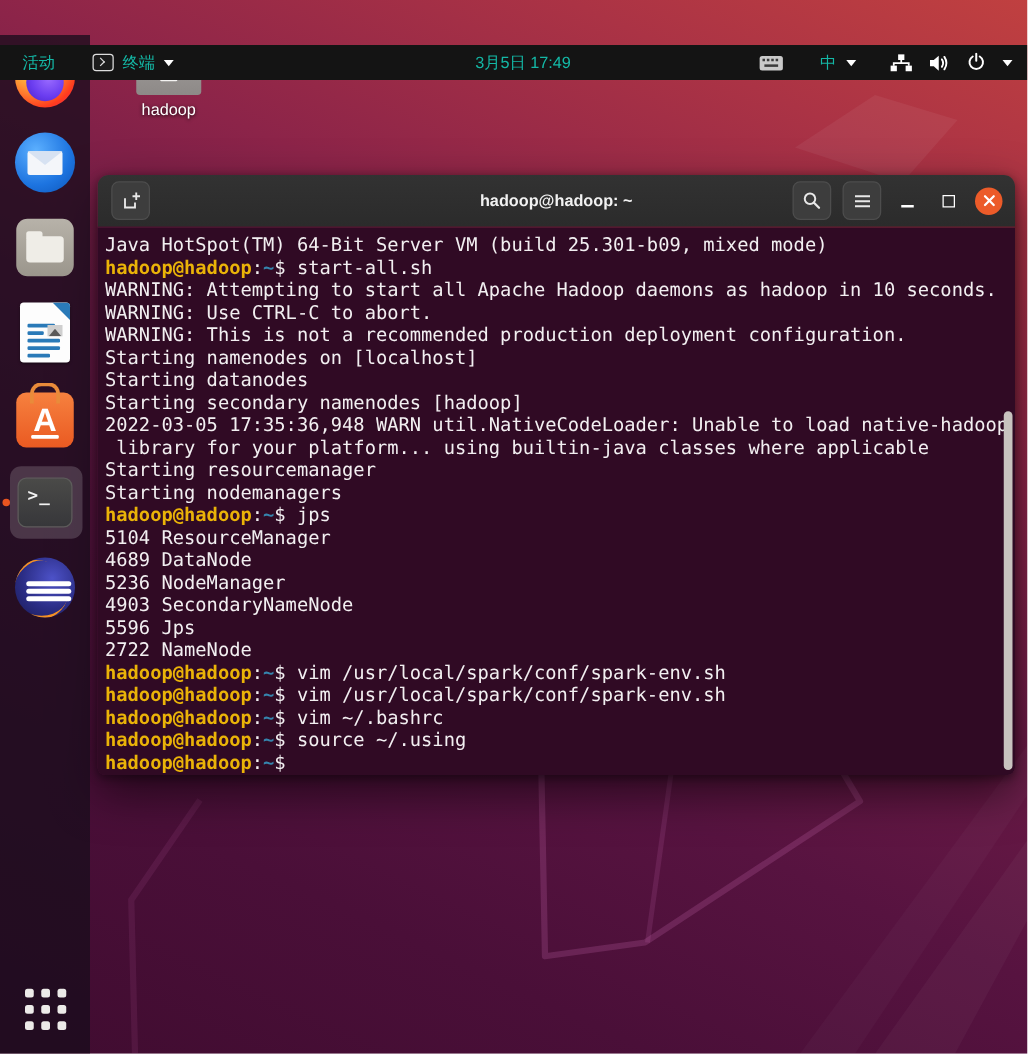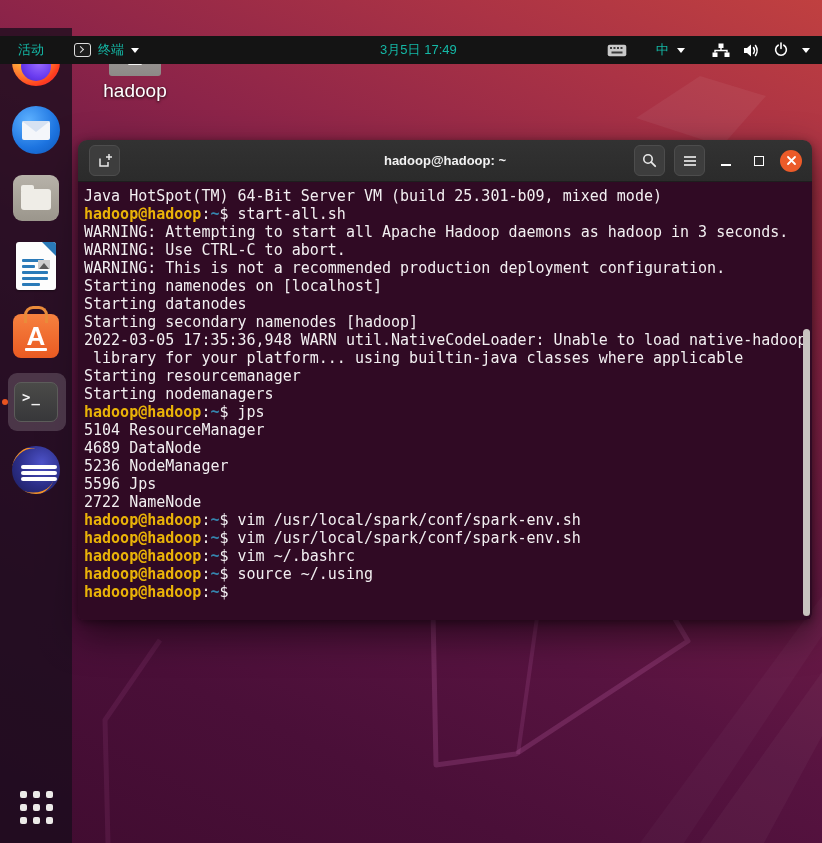"hadoop" .icon-label { font-size: 19px -> 13px }
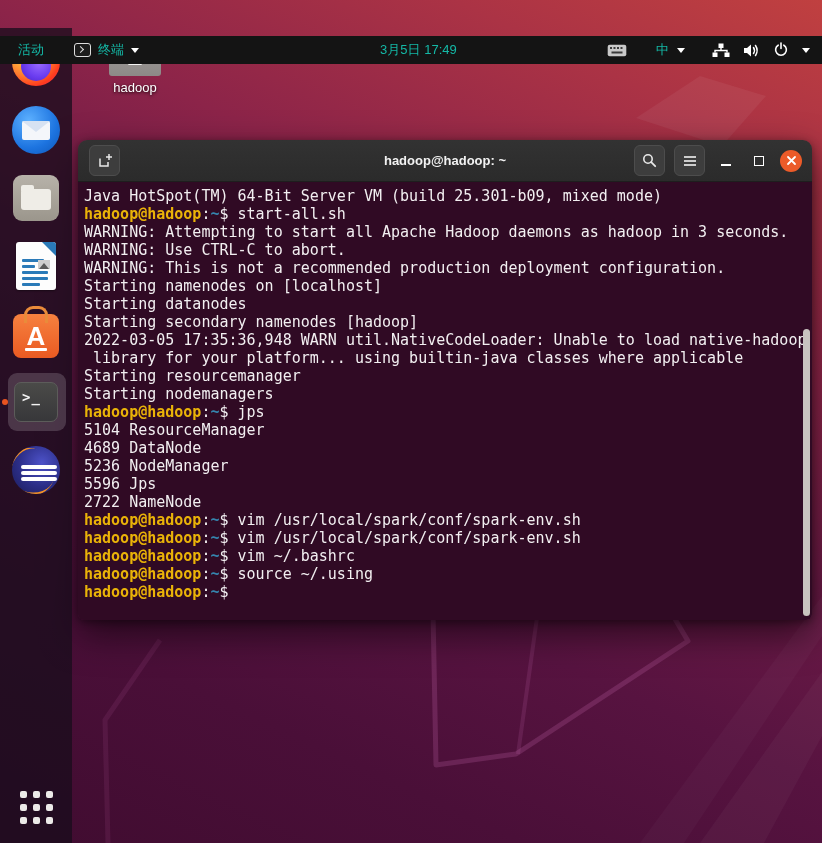"WARNING: Attempting to start all" span.sg-t { text: 3 -> 10 }
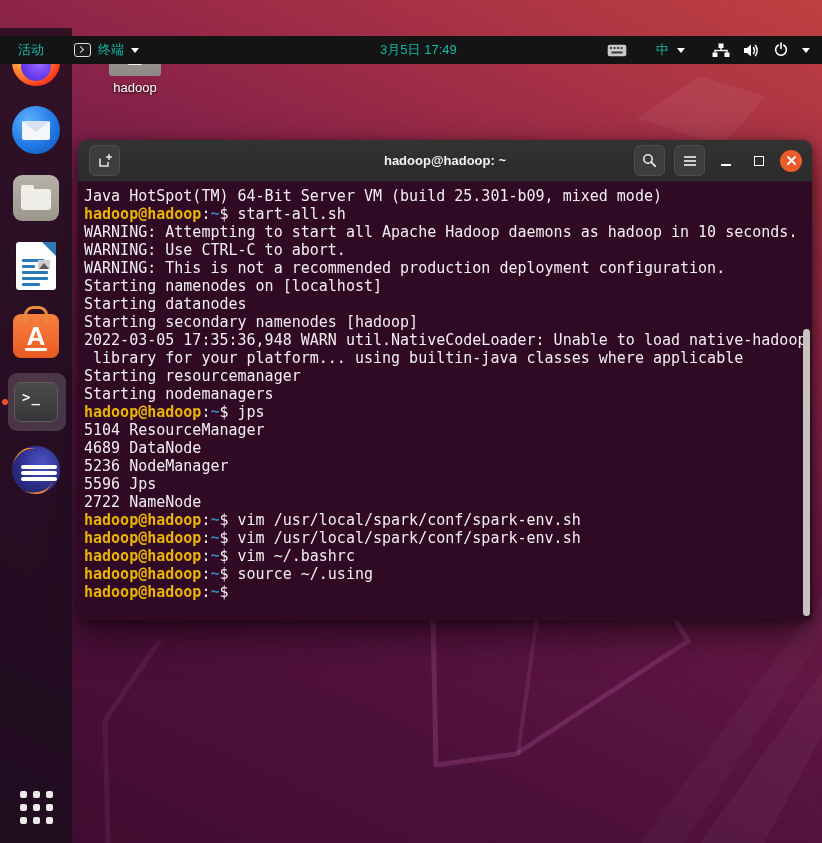"4903 SecondaryNameNode" div.tline { html: none -> <div><span>4903 SecondaryNameNode</span></div> }
